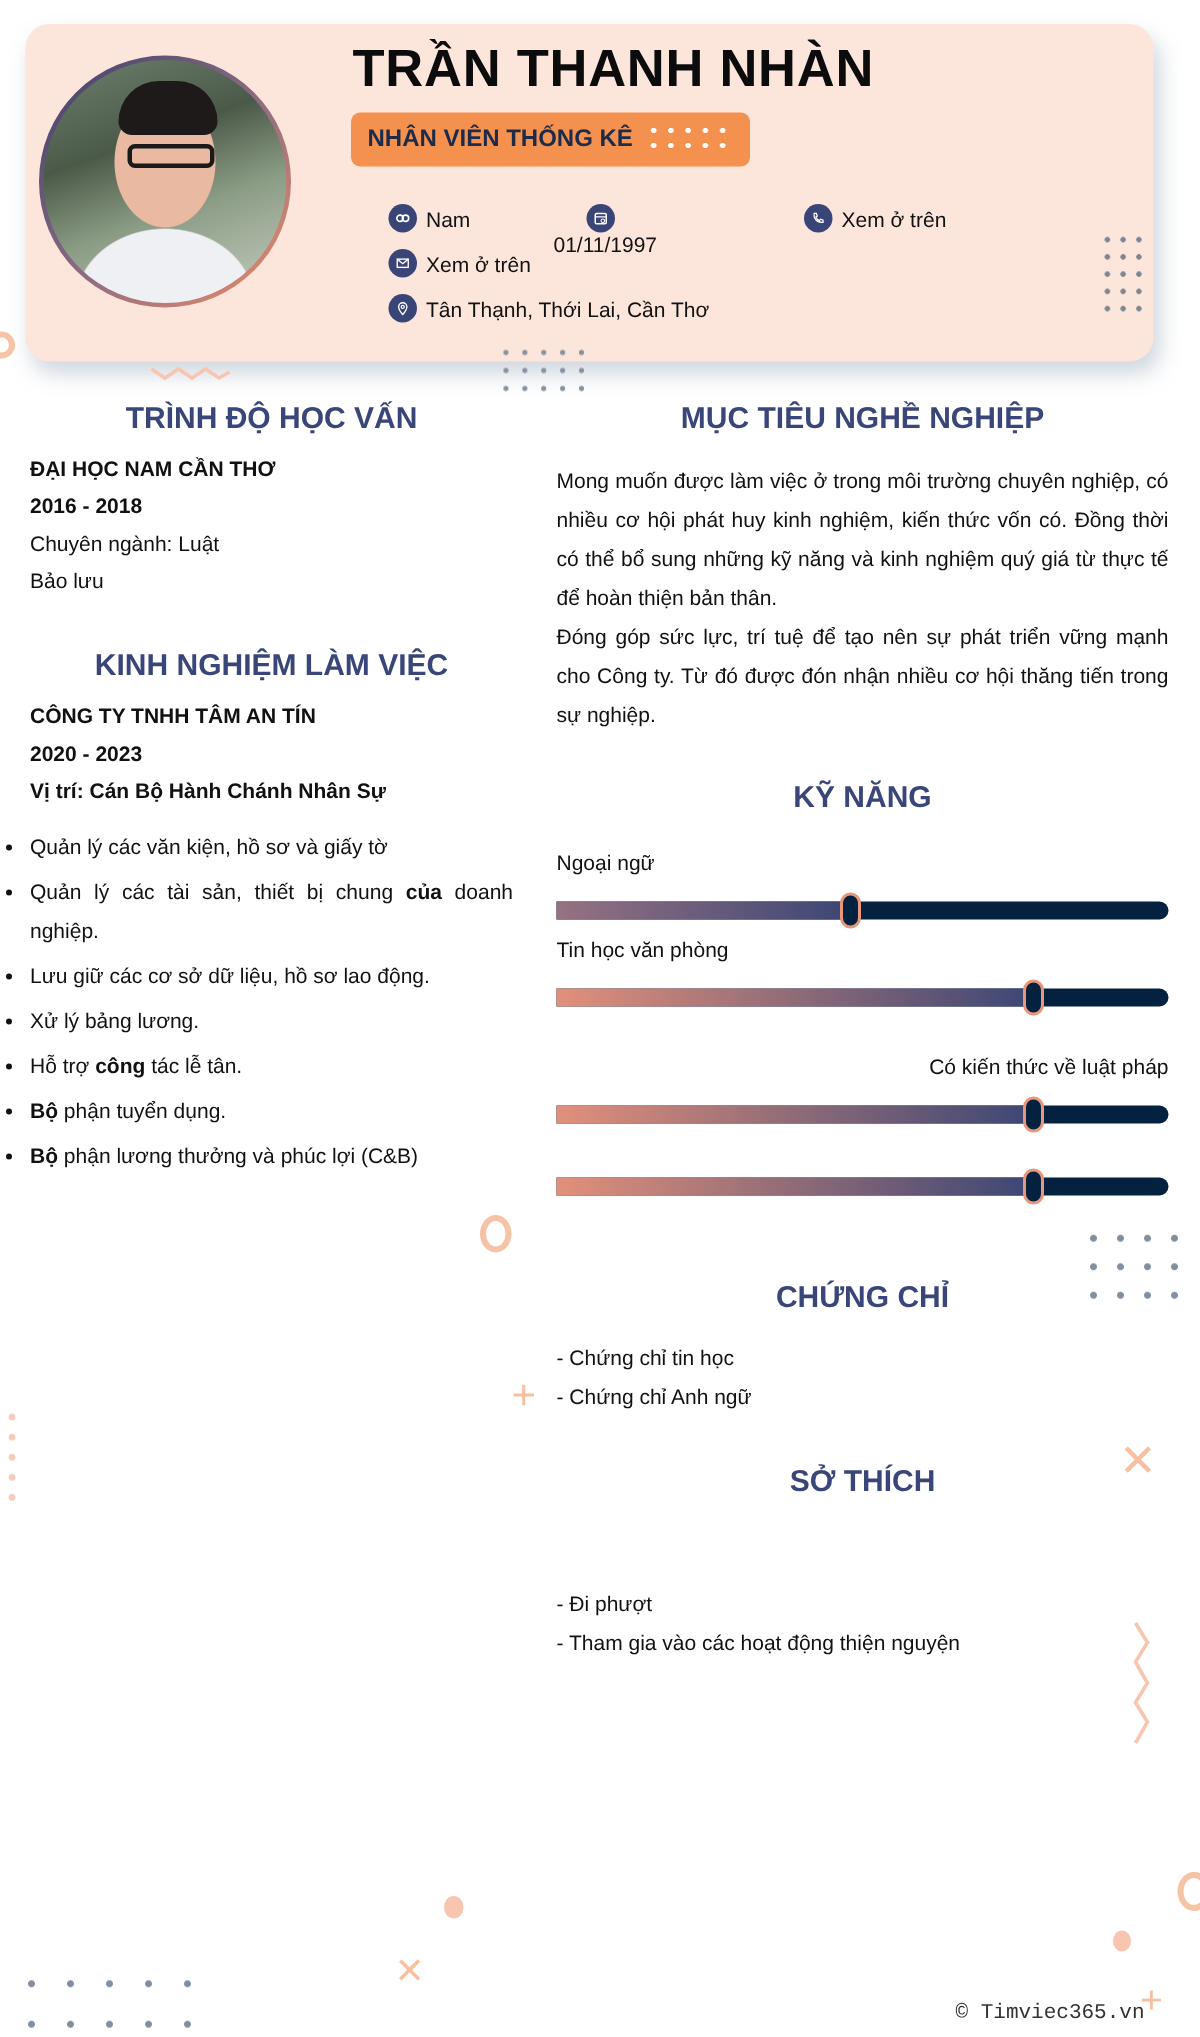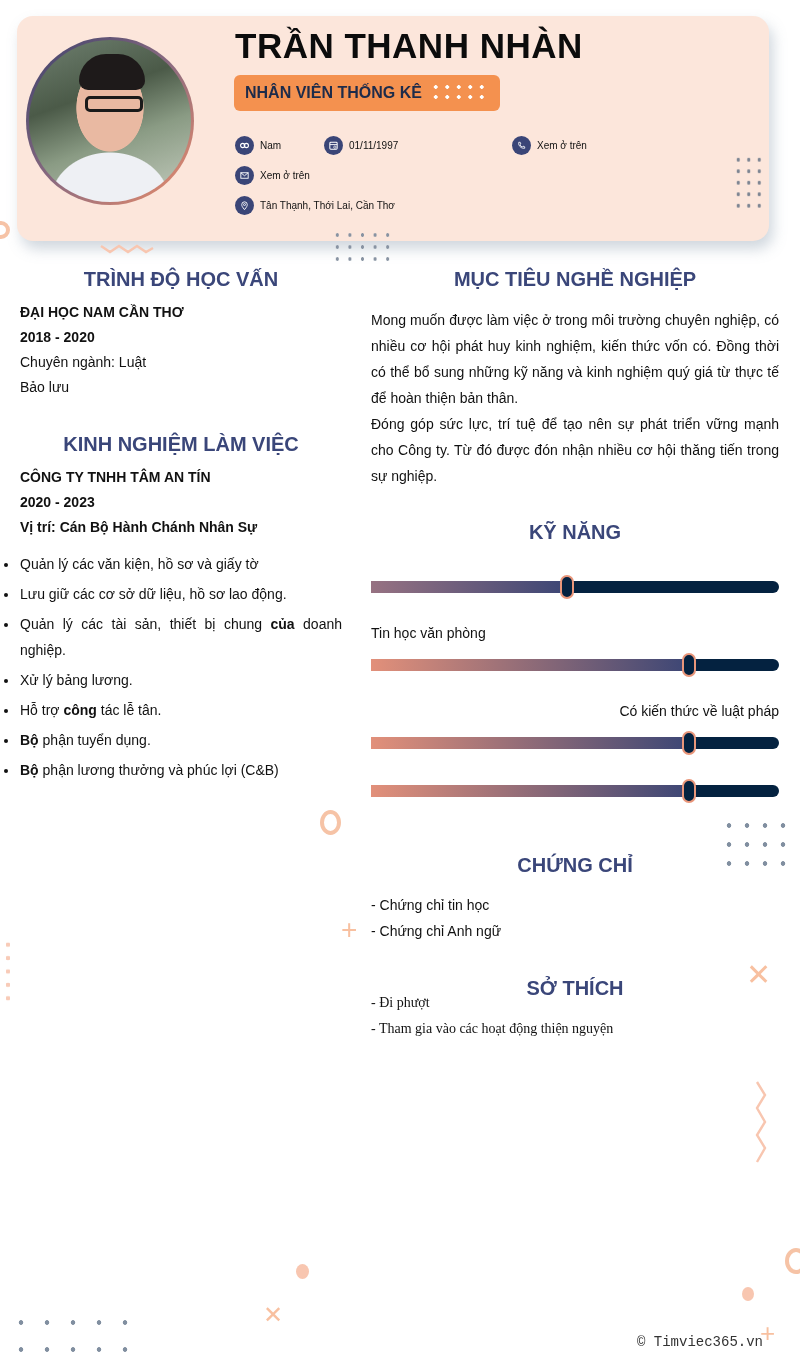"Nam" .info { font-size: 10px -> 14px; margin-left: none -> 24px }
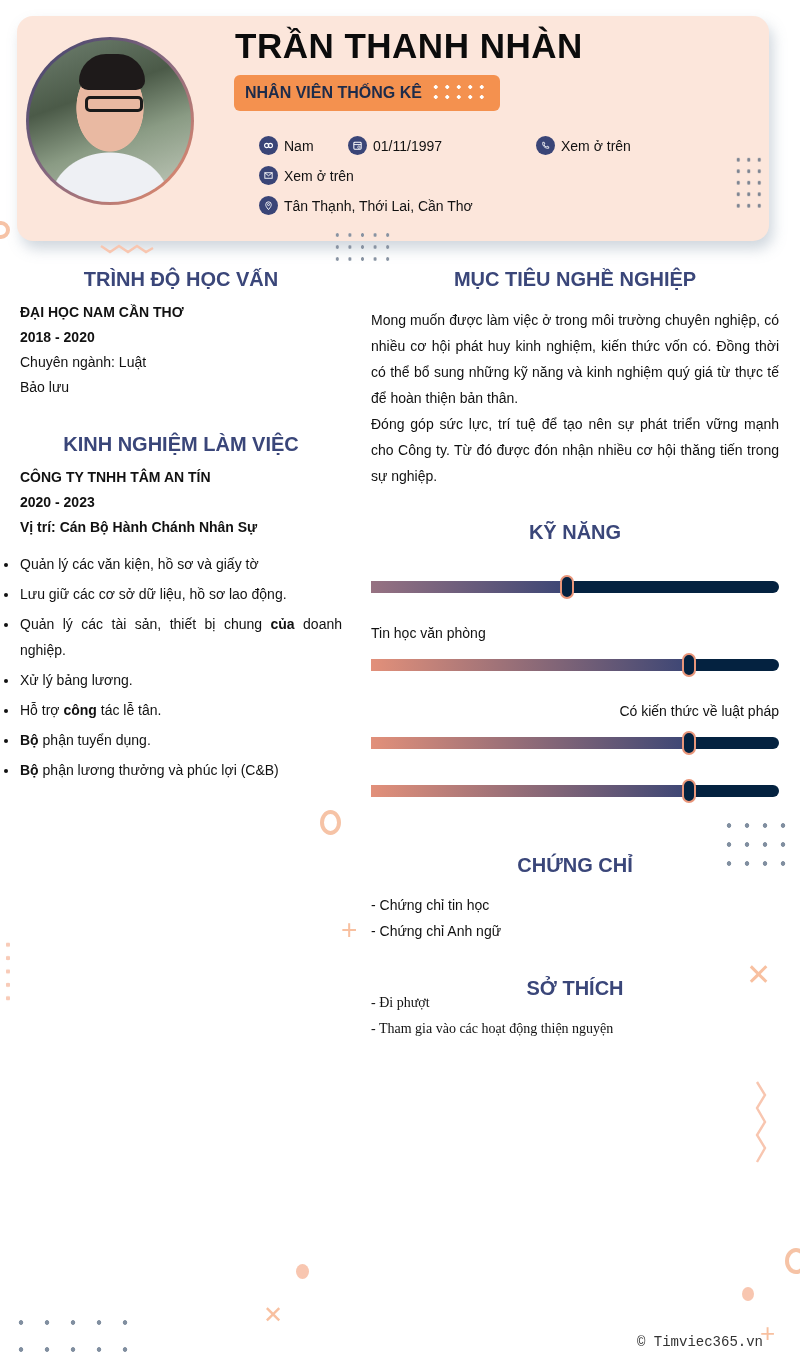"01/11/1997" div.info { flex-direction: none -> column; left: 324px -> 345px }
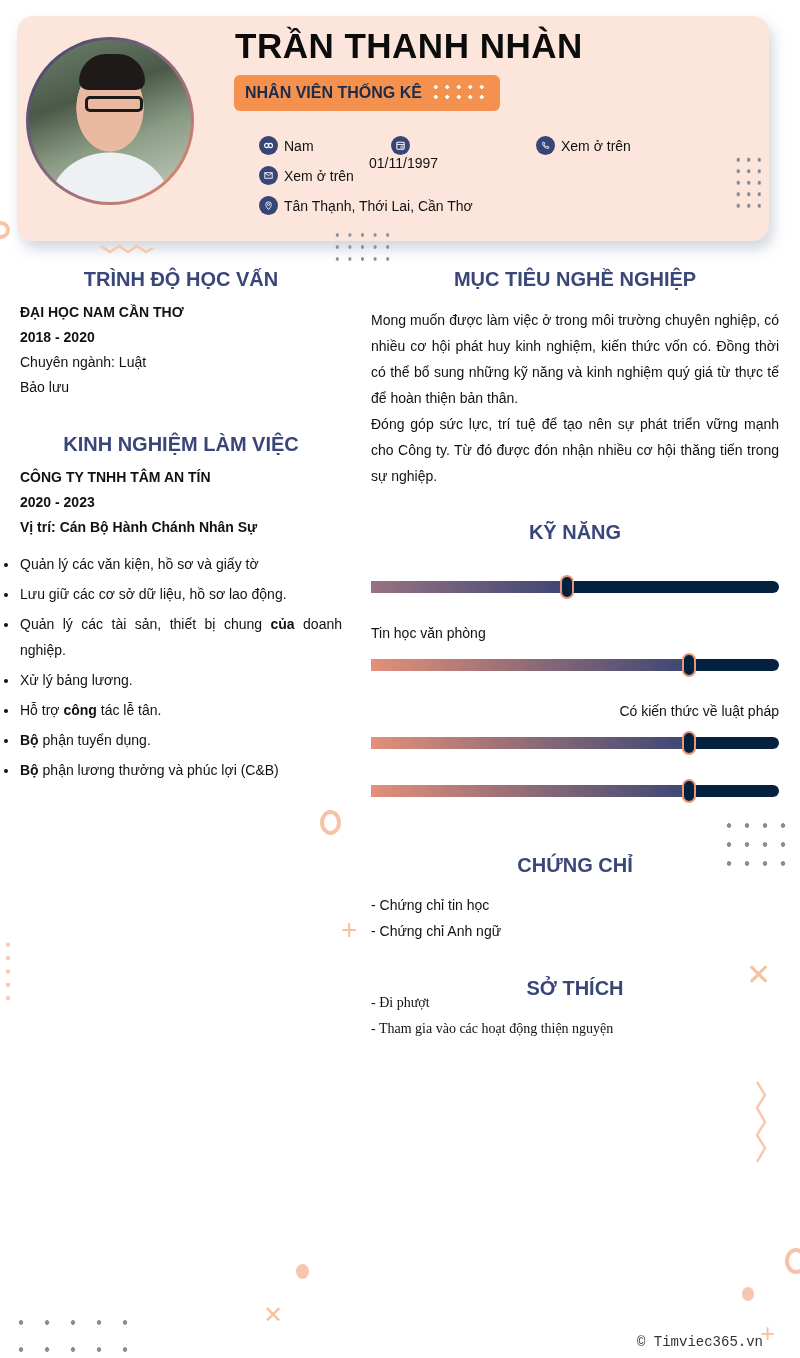"2018 - 2020" div.txt-line { text: 2018 - 2020 -> 2016 - 2018 }
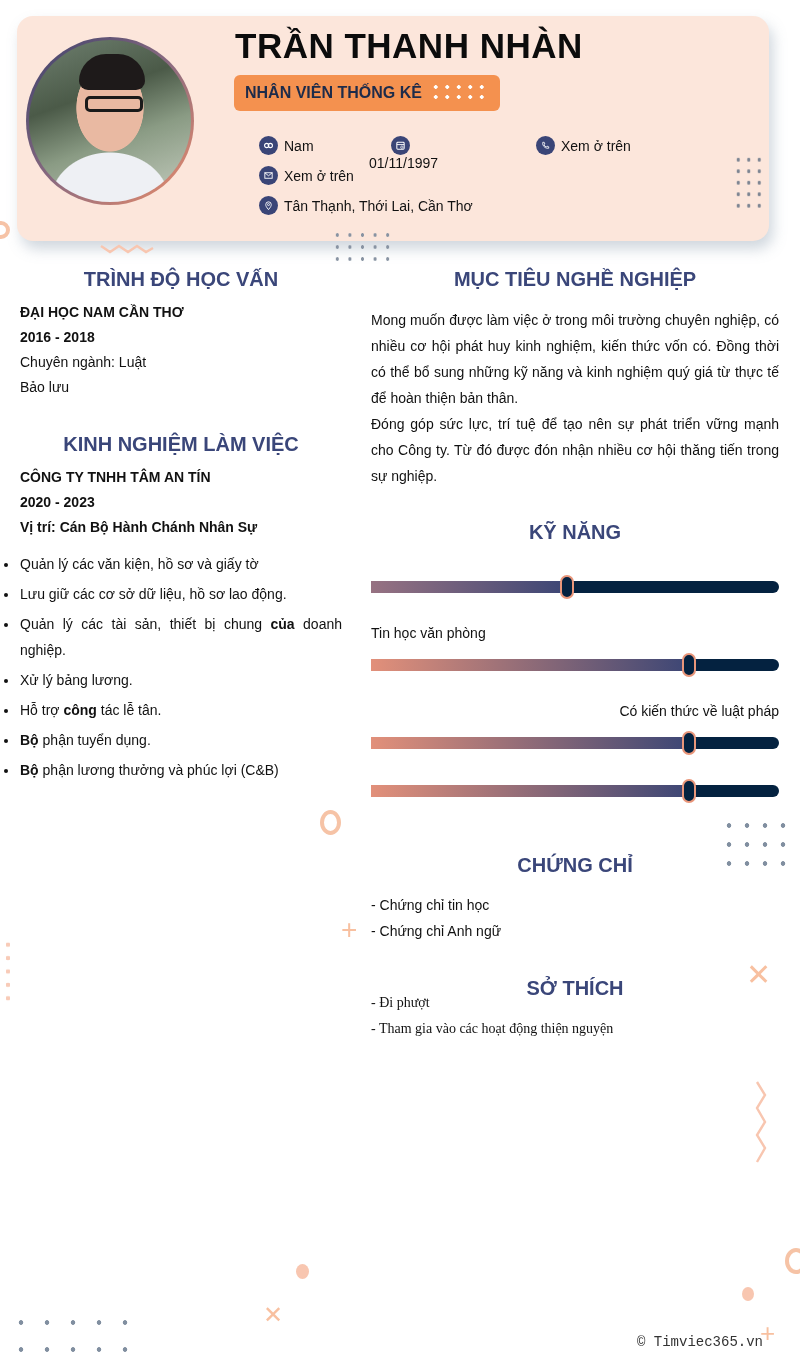"Ngoại ngữ" div.skill-label { html: none -> <div>Ngoại ngữ</div> }
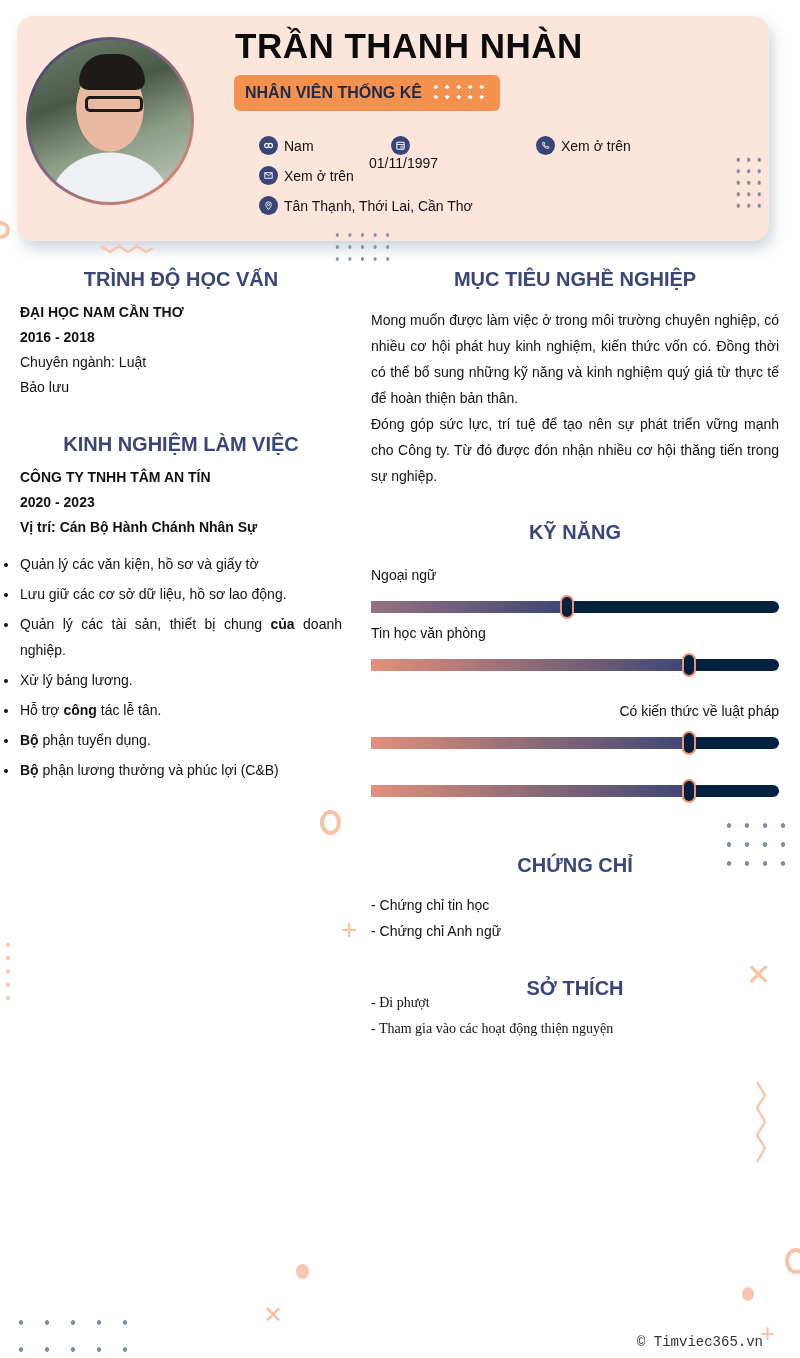"Lưu giữ các cơ sở" li { order: before "Quản lý các tài sản," -> after "Quản lý các tài sản," }
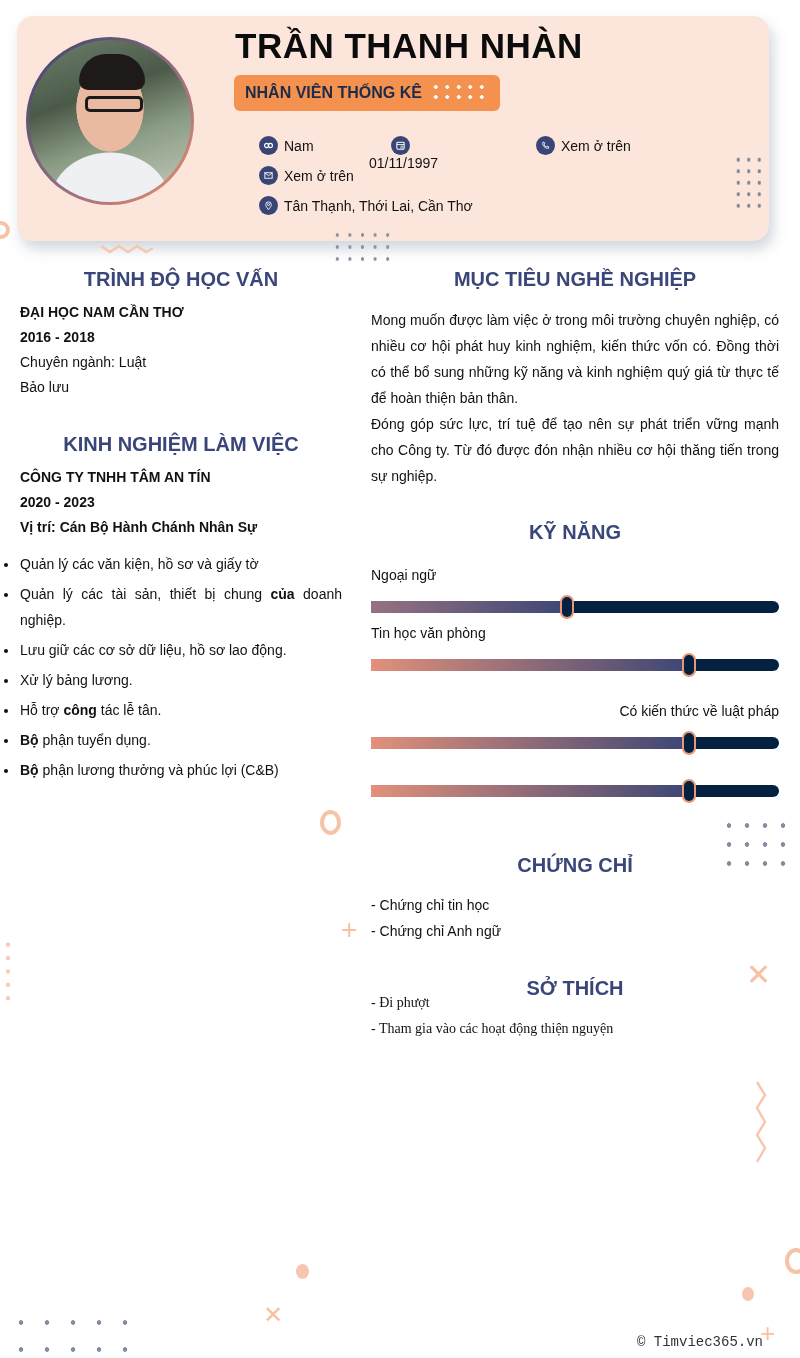"- Đi phượt" div.right-col { font-family: Liberation Serif, serif -> none; top: 990px -> 1056px }
